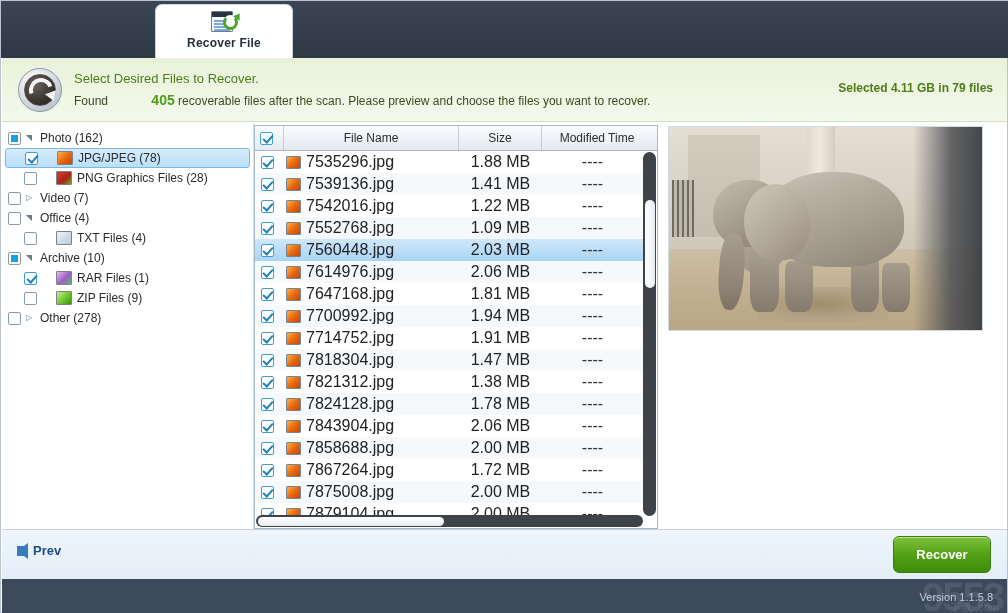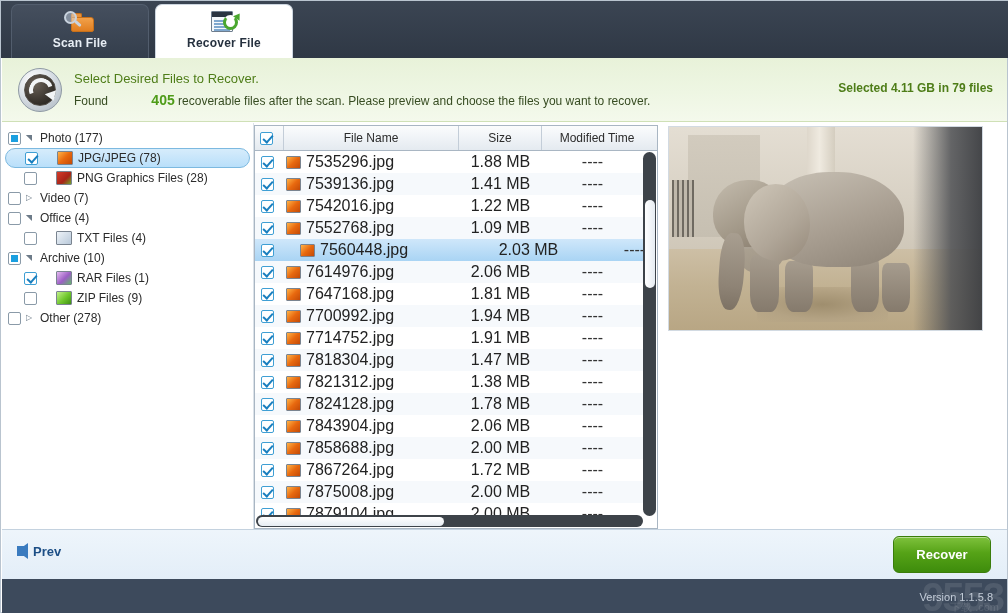"Scan File" div.tab { html: <div> <div> <div></div> <div></div> <div></div> <div></div> </div> <div>Scan File</div> </div> -> none }
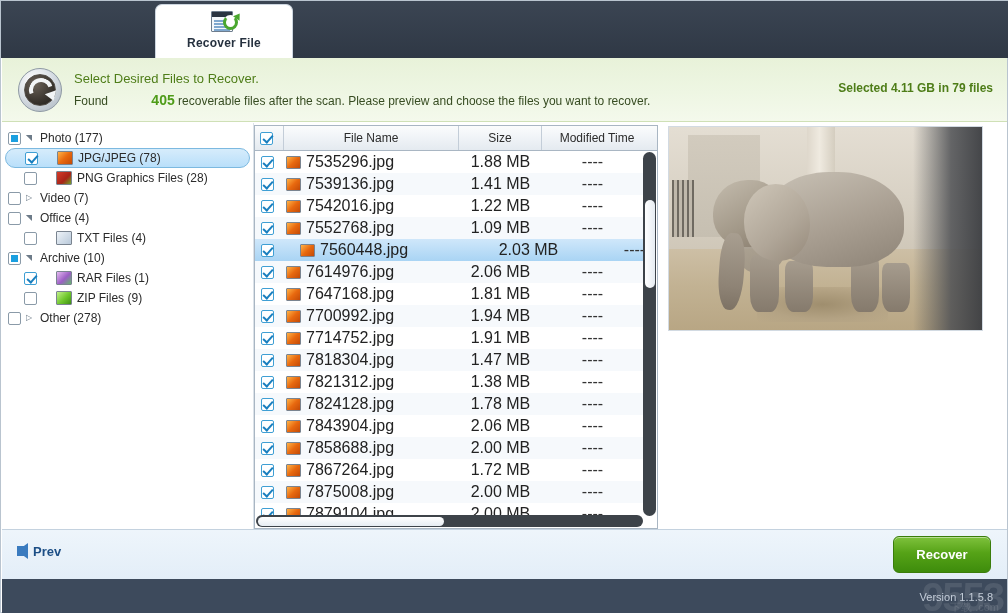"Photo (177)" div.tlabel { text: 177 -> 162 }
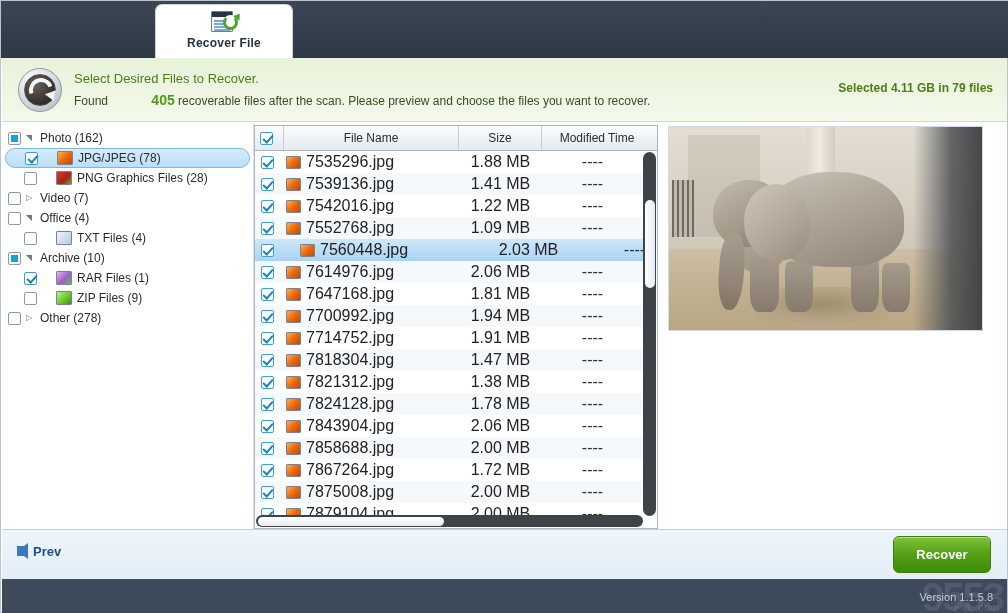"JPG/JPEG (78)" .tnode.sel { border-radius: 10px -> 3px }
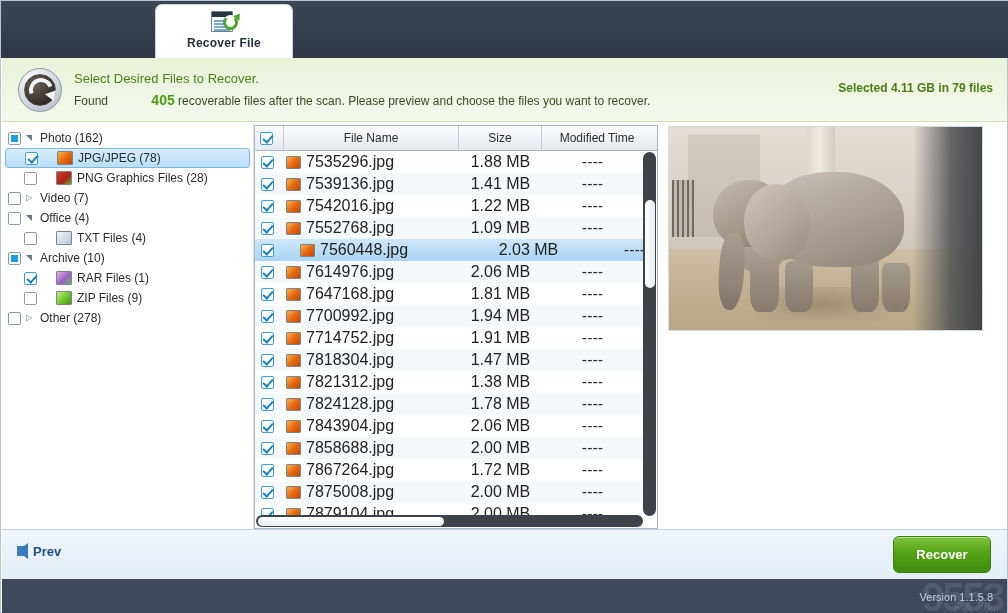"7560448.jpg" .row.sel { gap: 14px -> none }
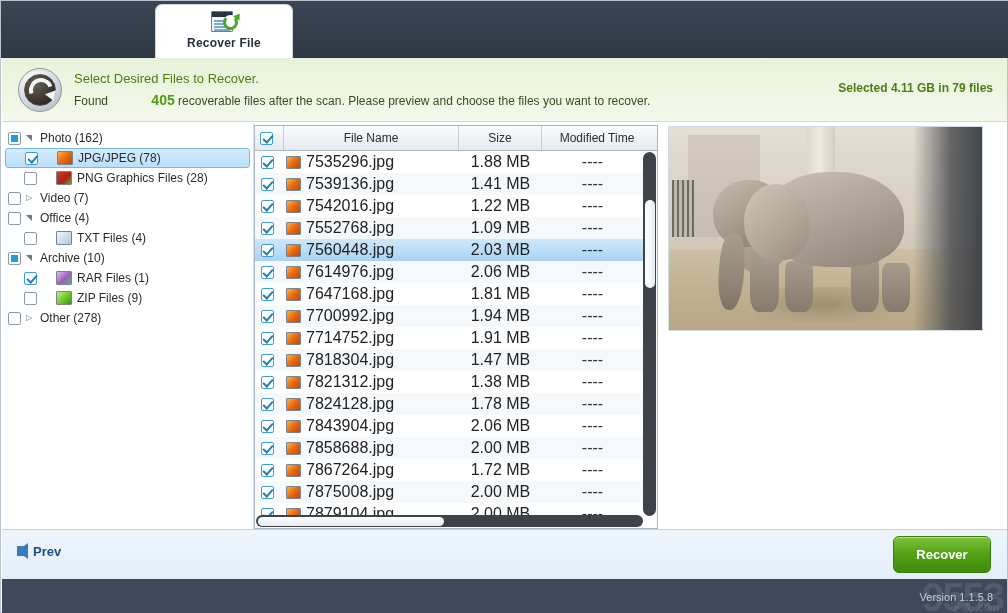"Prev" .prev-btn { align-items: center -> flex-start }
